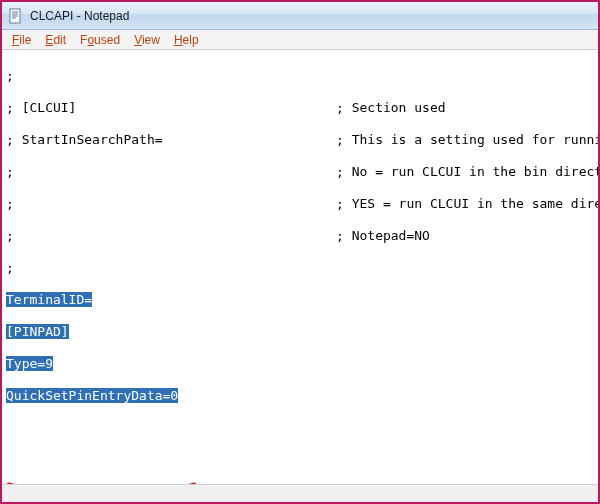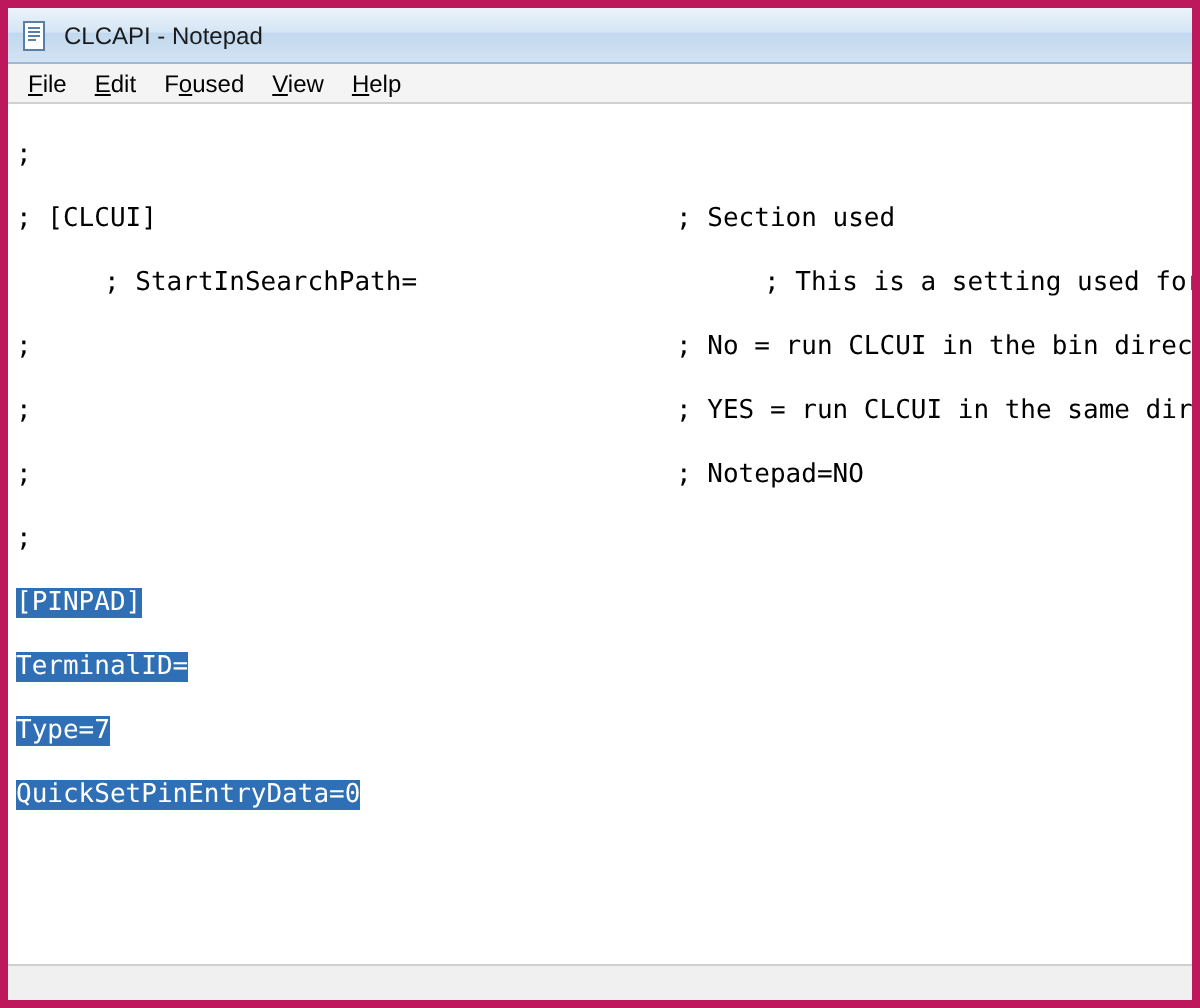"CLCAPI - Notepad" .window { border: 4px solid #be185d -> 2px solid #be185d }
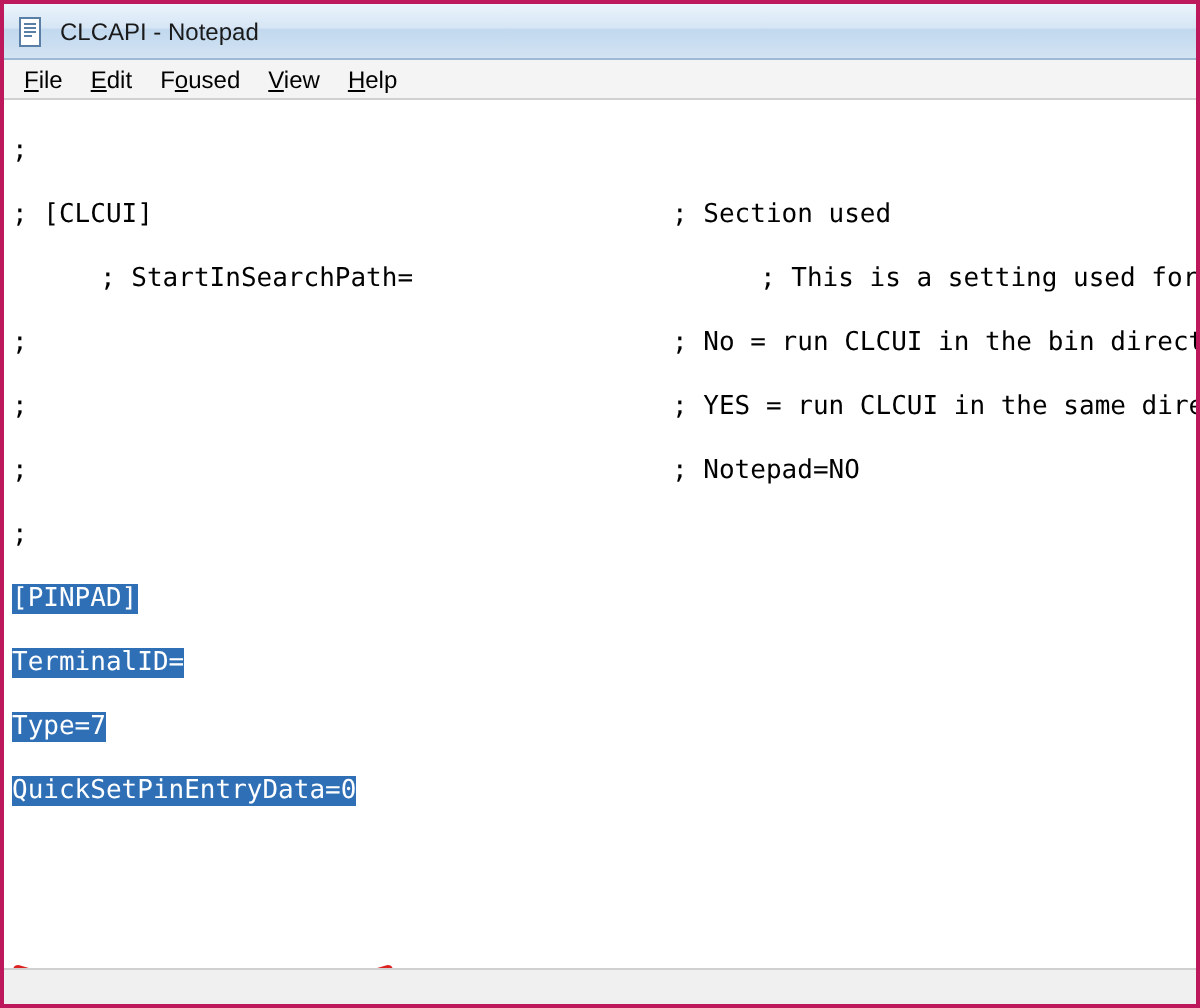"File" .menu-item { color: #000000 -> #c2410c }
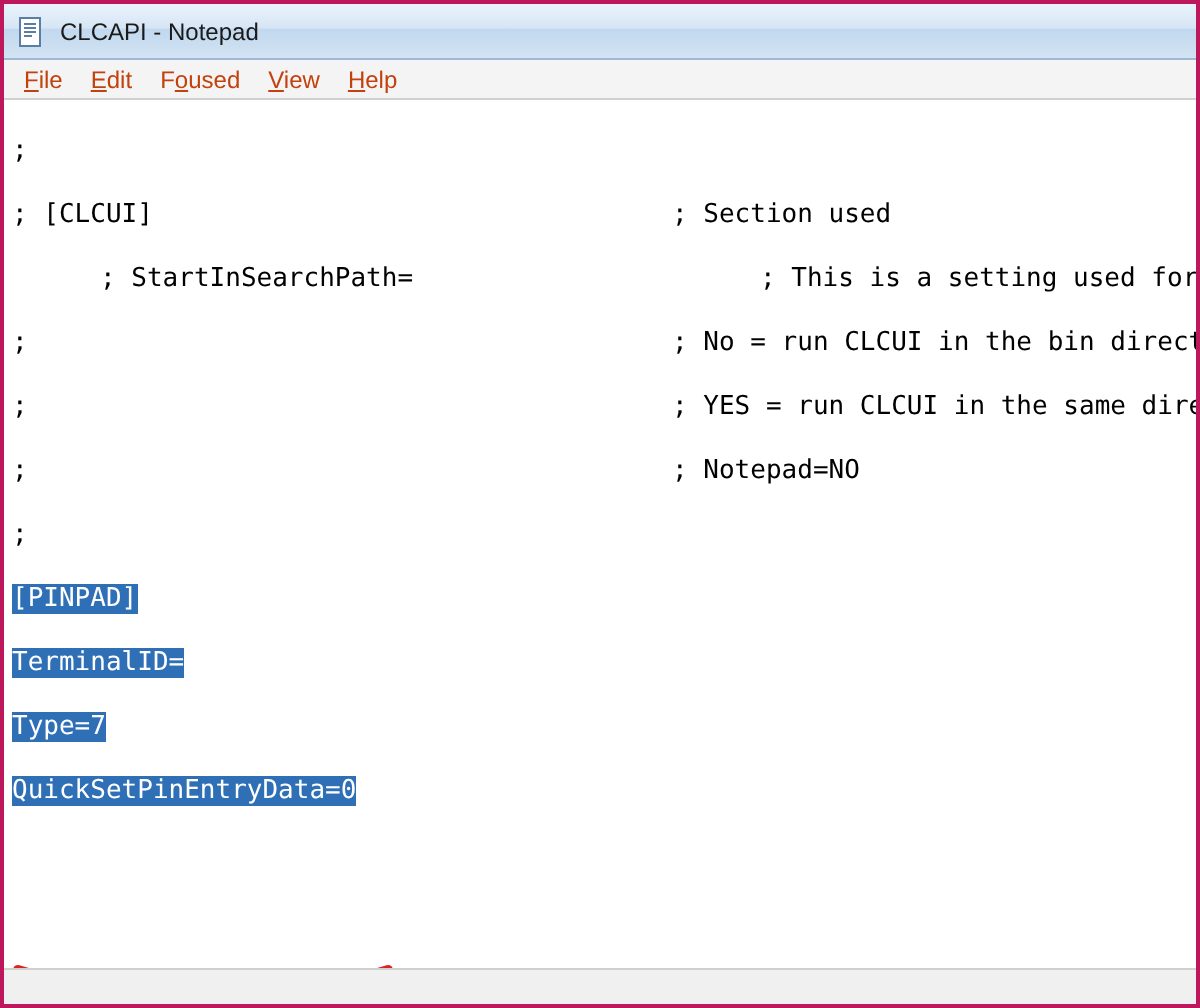"; StartInSearchPath=" span { margin-left: 44px -> none }
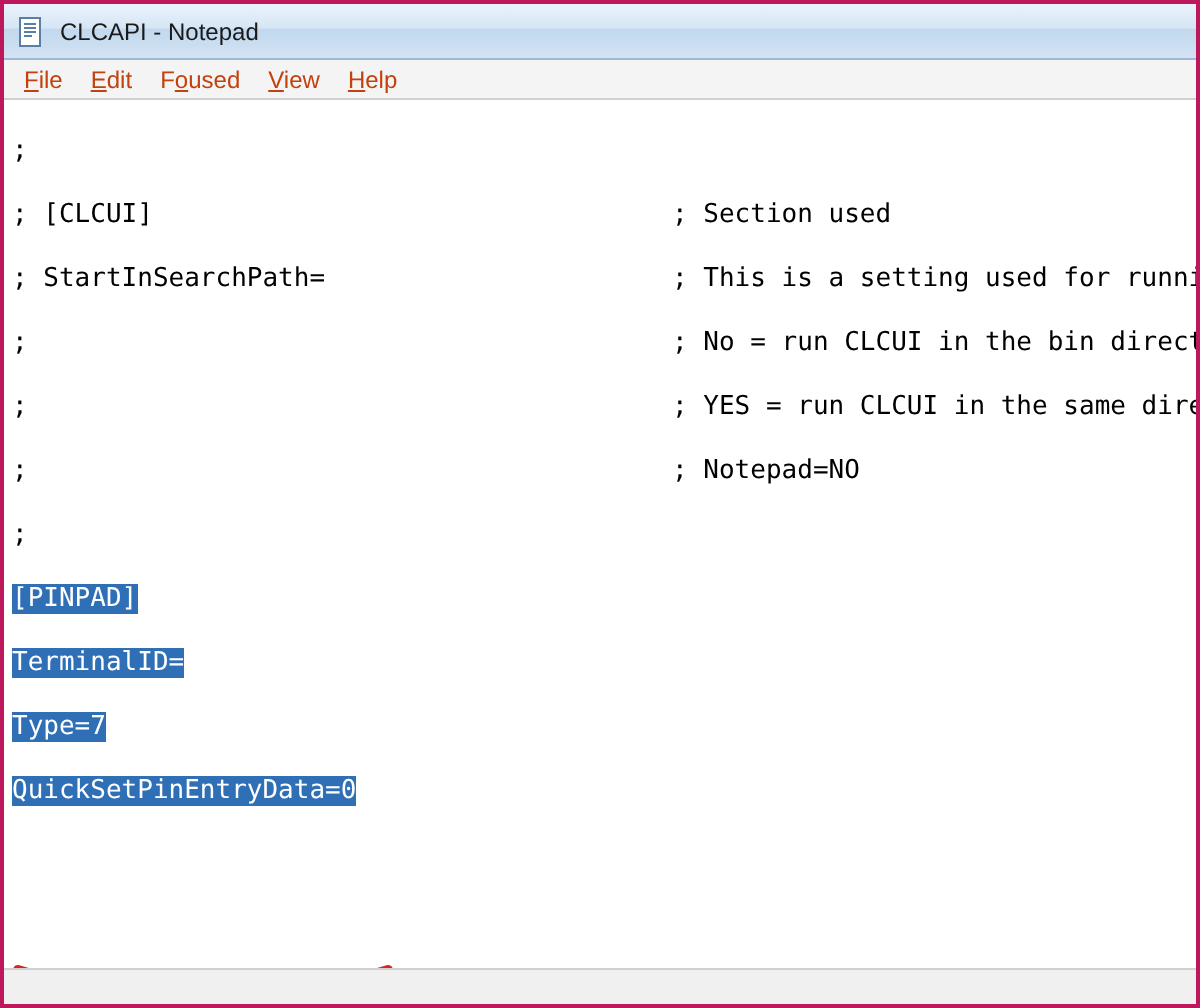"[PINPAD]" div.line { order: before "TerminalID=" -> after "TerminalID=" }
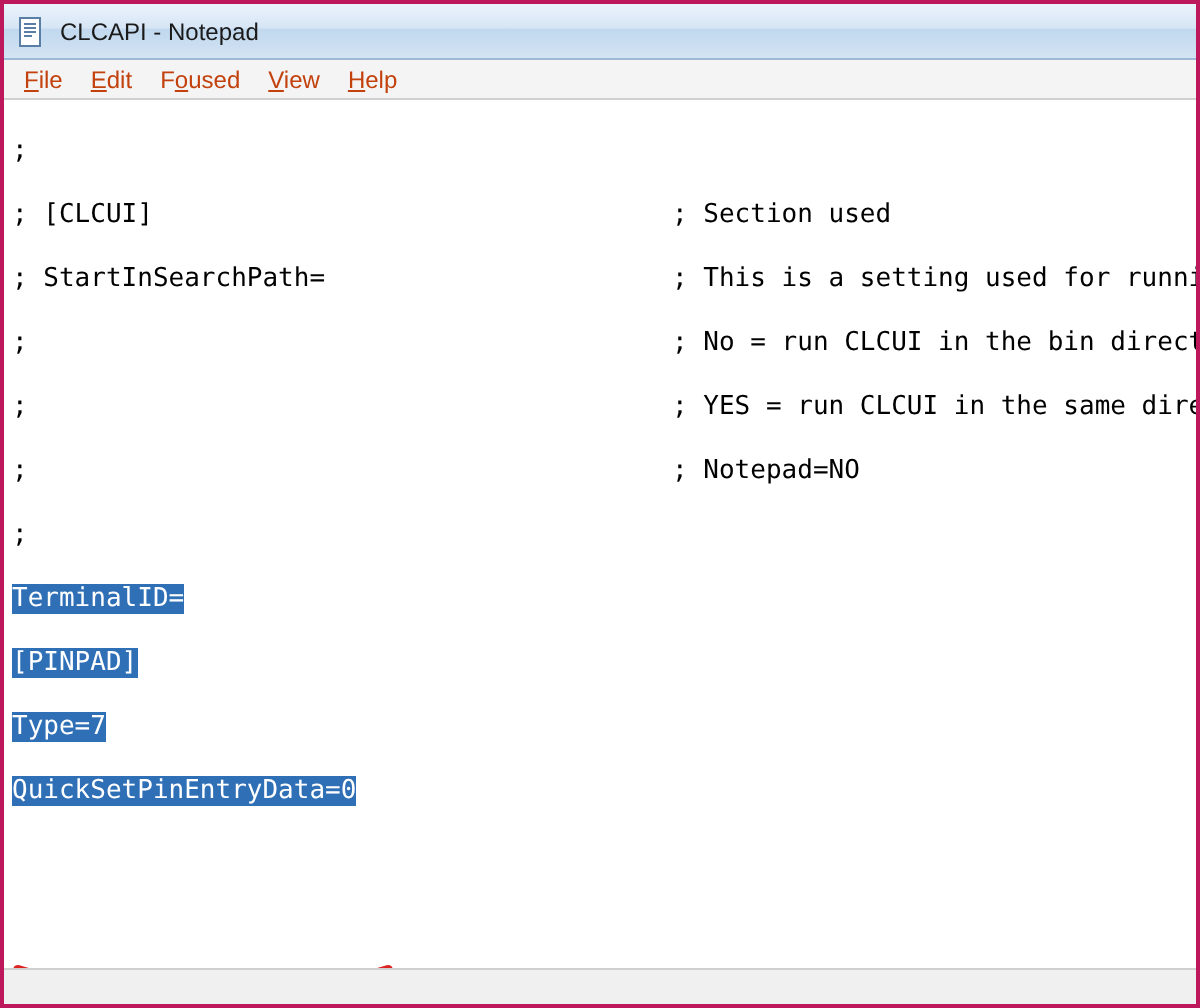"Type=7" span.sel { text: 7 -> 9 }
